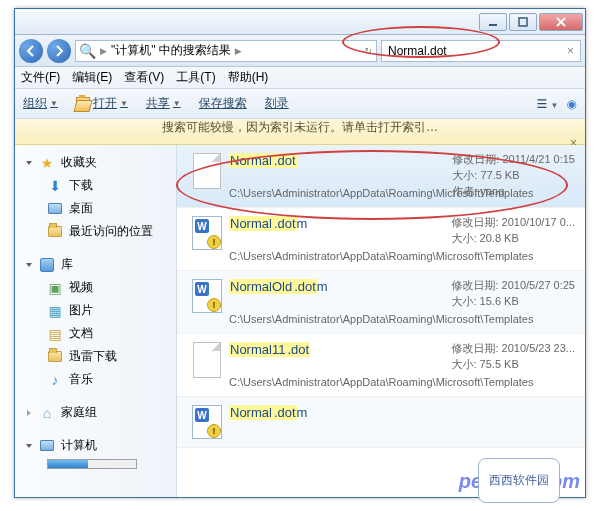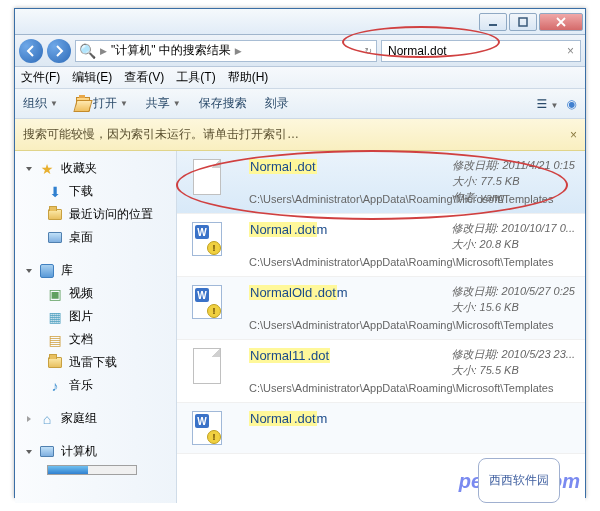"组织" .tb-item { text-decoration: none -> underline }
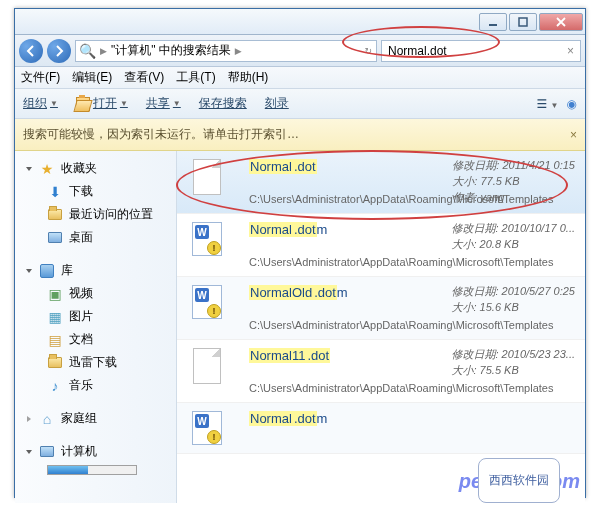"搜索可能较慢，因为索引未运行。请单击打开索引…" .warnbar { flex-direction: none -> column; height: 32px -> 26px }
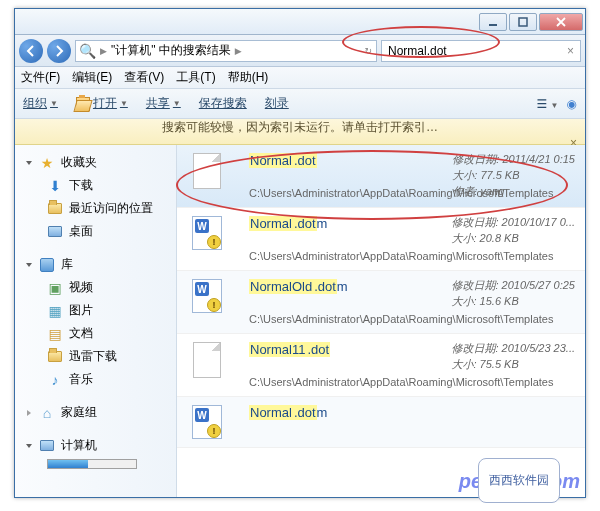"Normal .dot" .result { gap: 24px -> 4px }
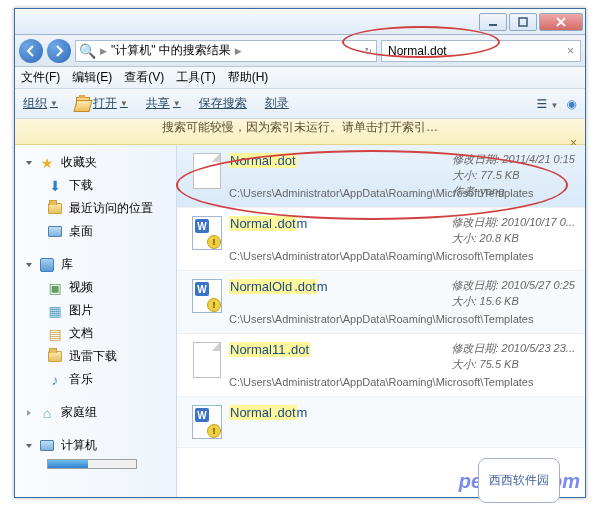"修改日期: 2011/4/21 0:15" .rmeta div { font-style: italic -> none }
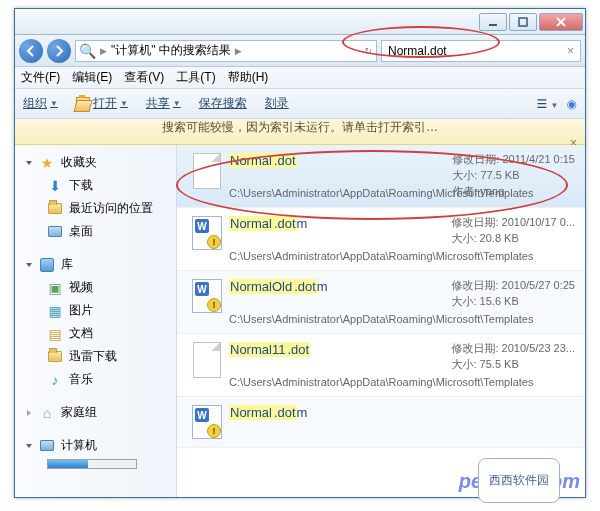"最近访问的位置" div.navitem { order: before "桌面" -> after "桌面" }
